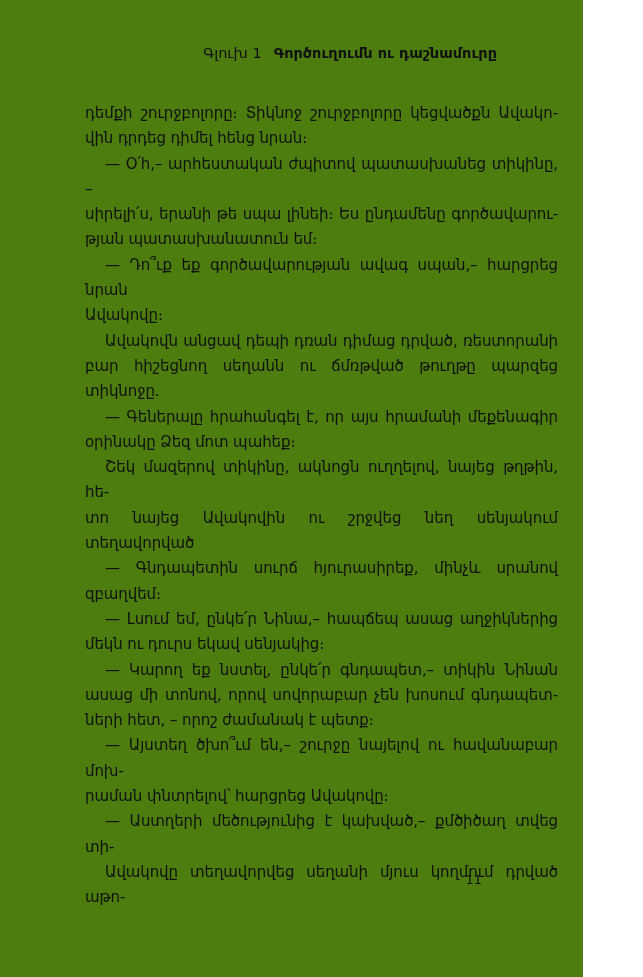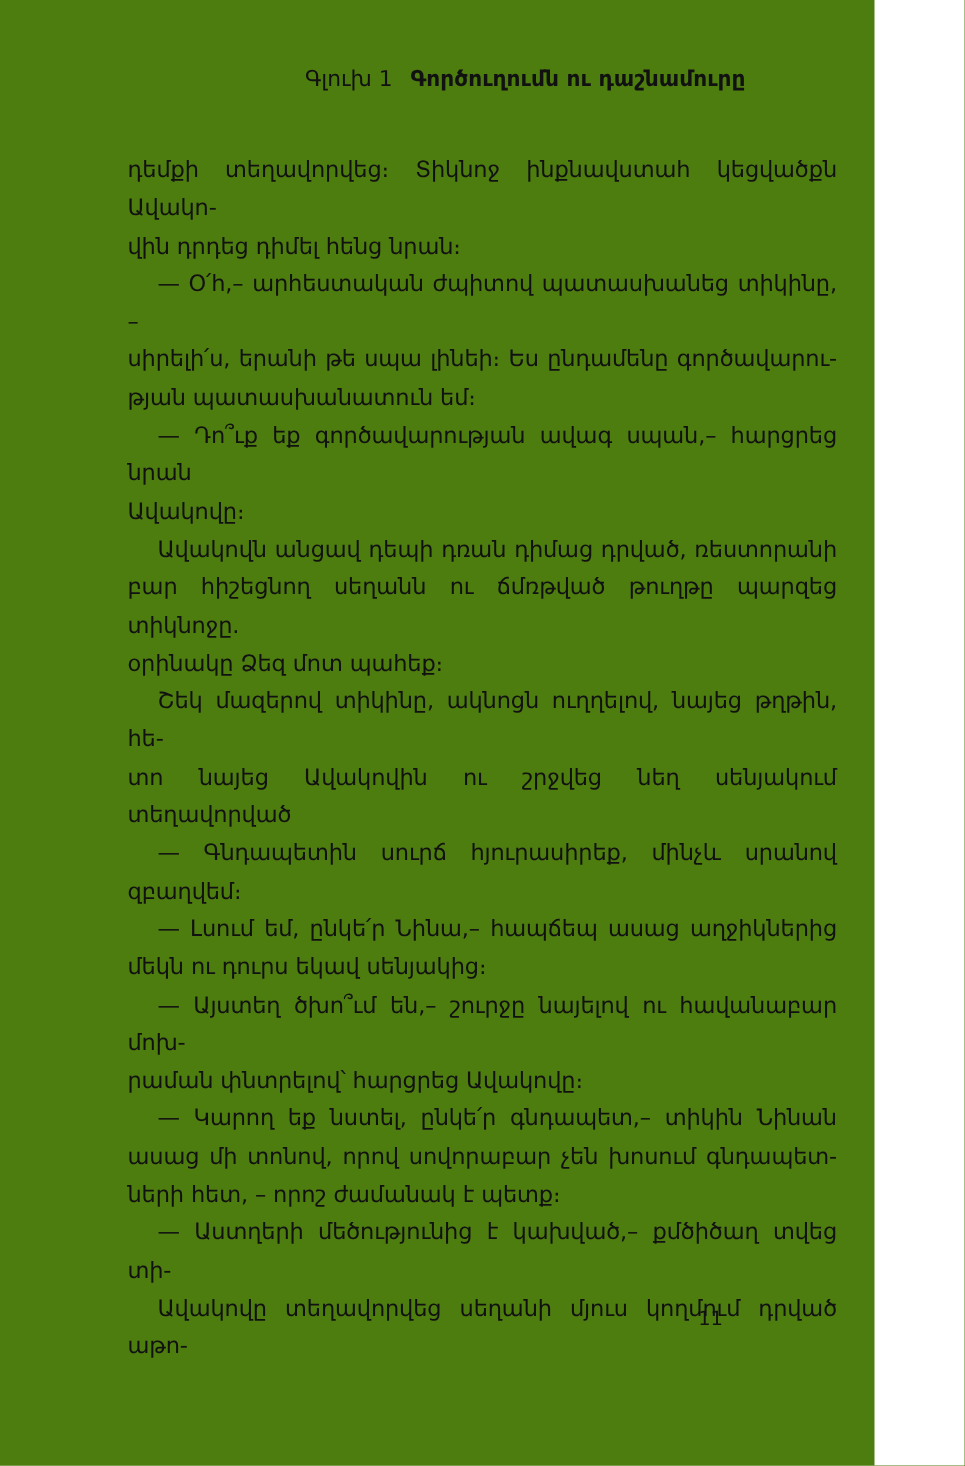"դեմքի տեղավորվեց։ Տիկնոջ ինքնավստահ" div.line { text: տեղավորվեց։ Տիկնոջ ինքնավստահ -> շուրջբոլորը։ Տիկնոջ շուրջբոլորը }
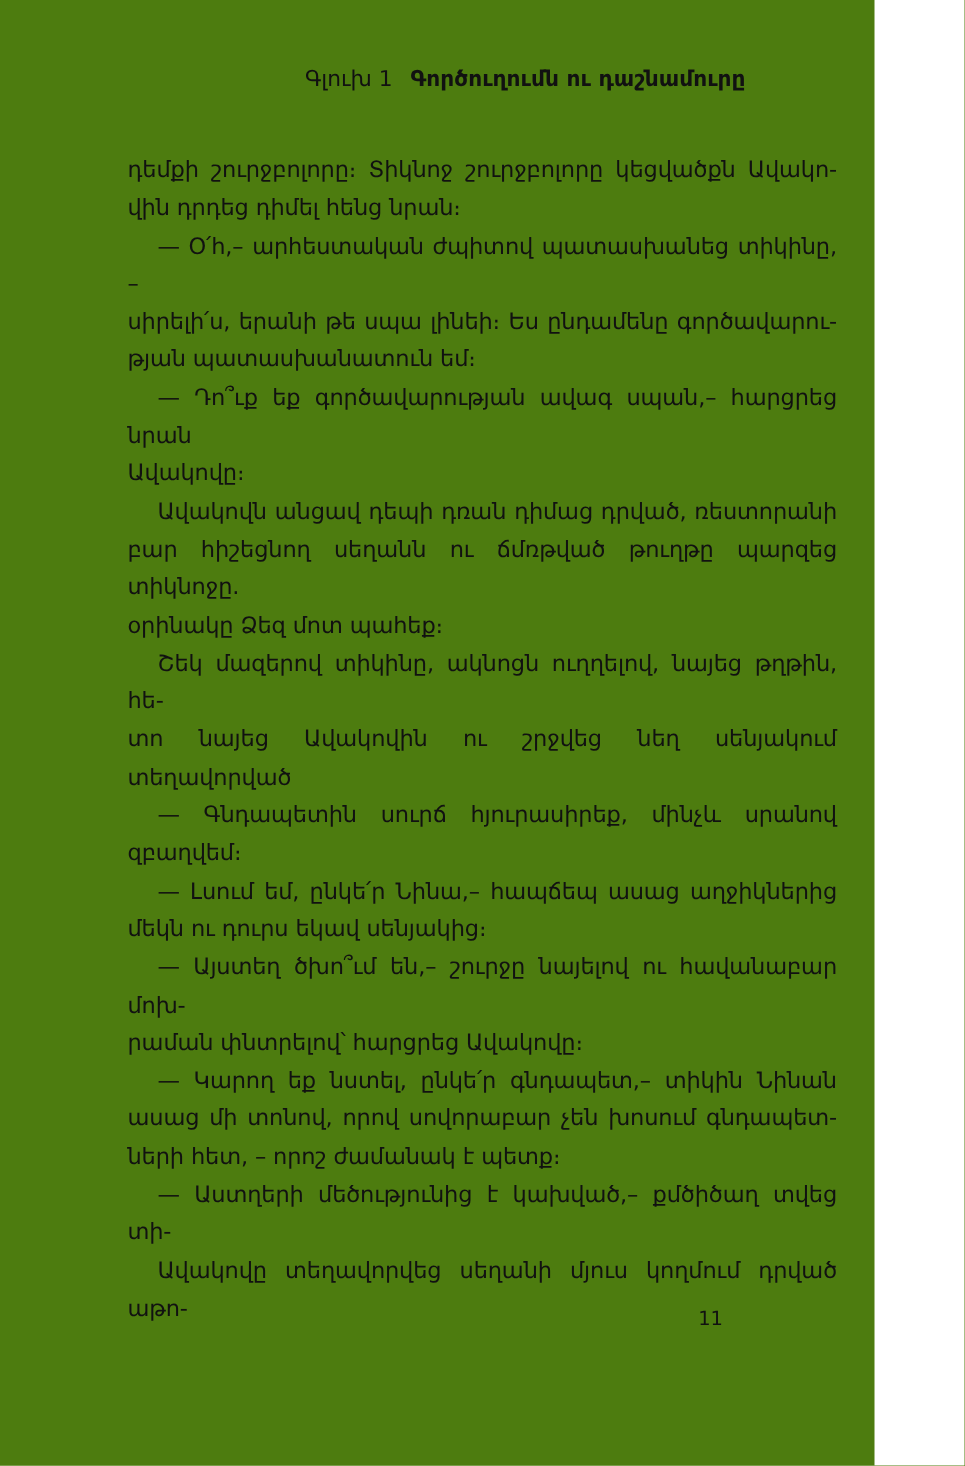"— Գեներալը հրահանգել է, որ" div.line { html: none -> <div>— Գեներալը հրահանգել է, որ այս հրամանի մեքենագիր</div> }
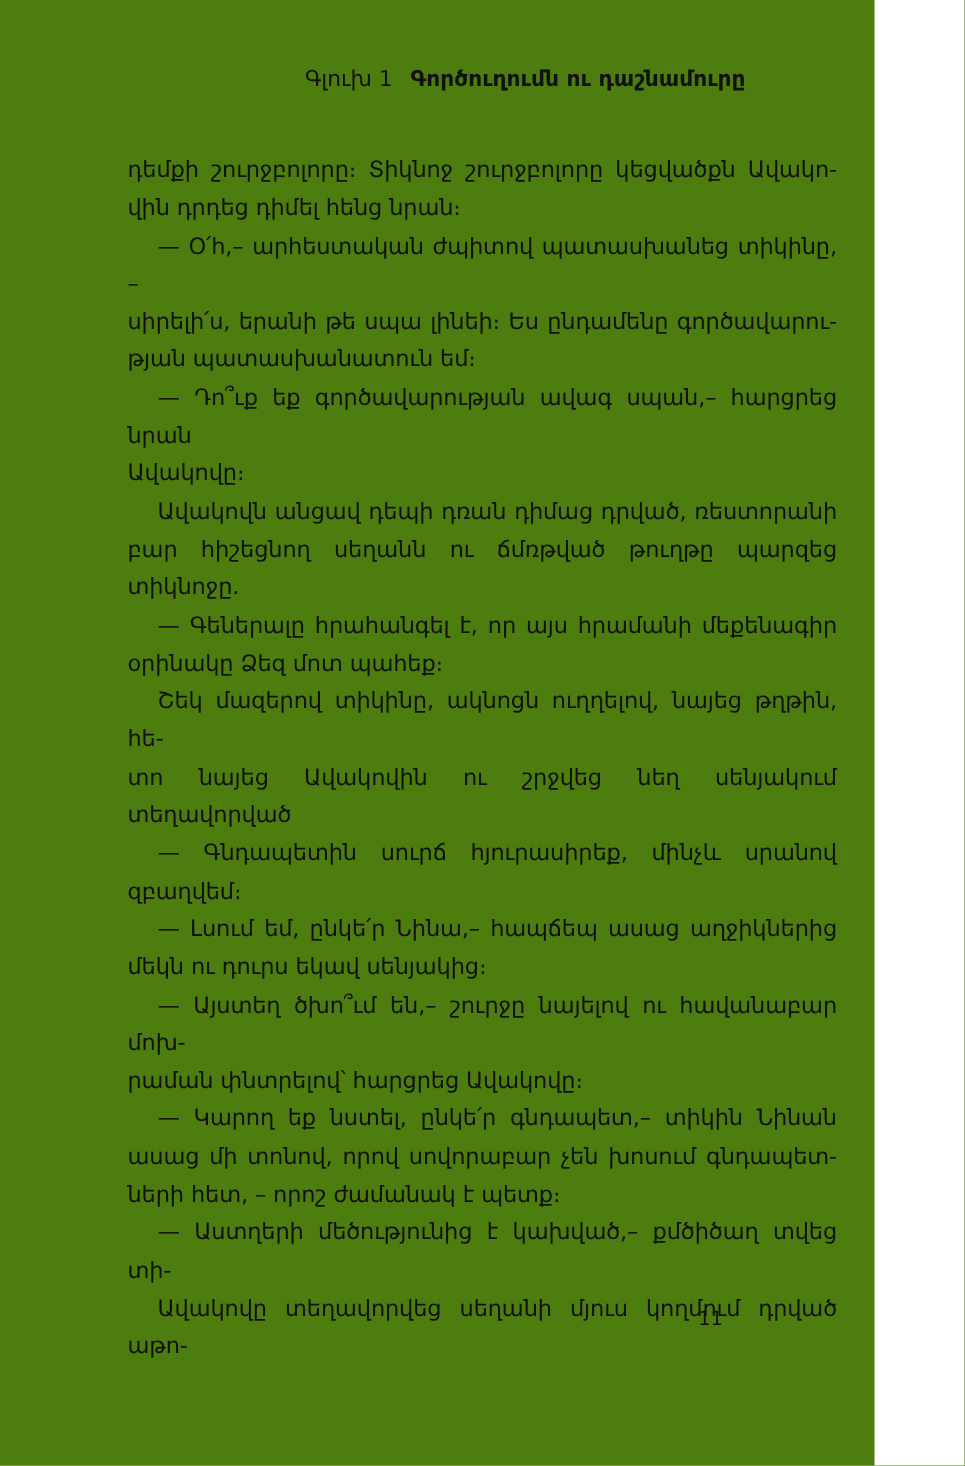"— Այստեղ ծխո՞ւմ են,– շուրջը" div.paragraph { order: before "— Կարող եք նստել, ընկե՛ր" -> after "— Կարող եք նստել, ընկե՛ր" }
